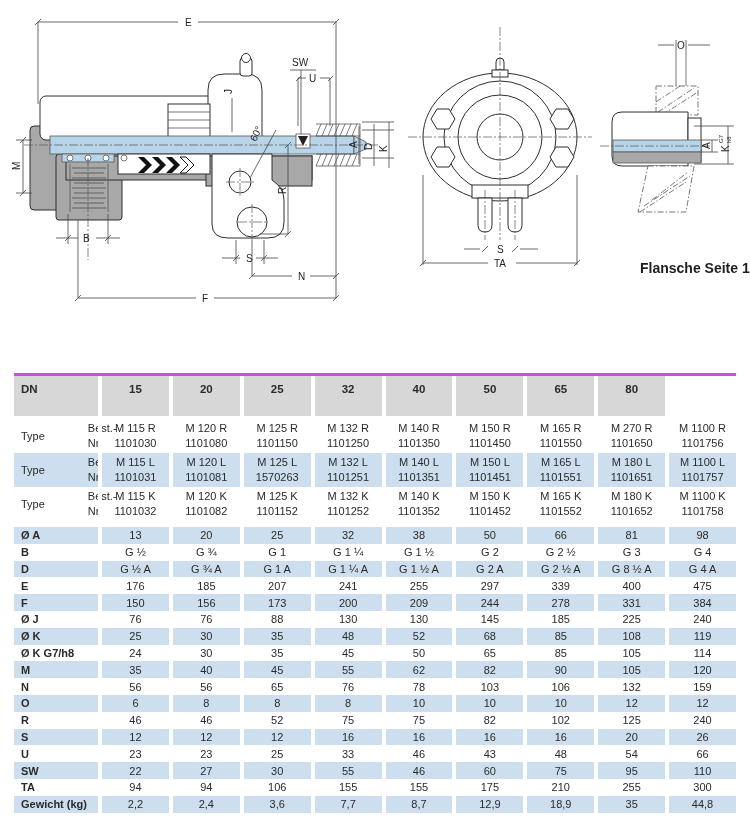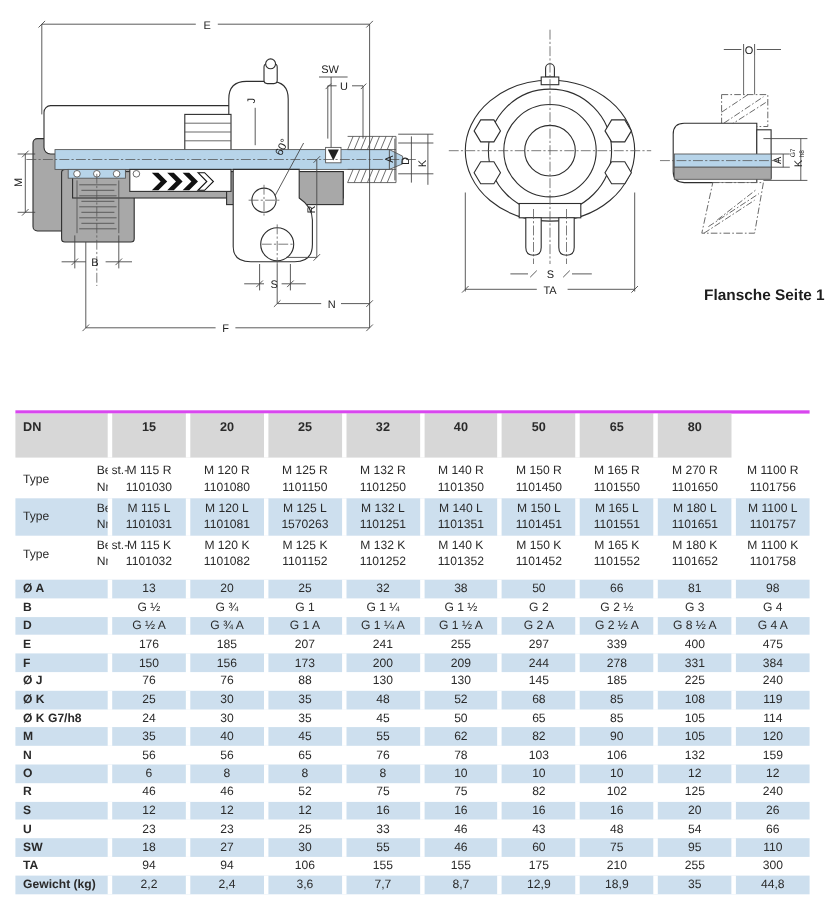"18" div.cell { text: 18 -> 22 }
